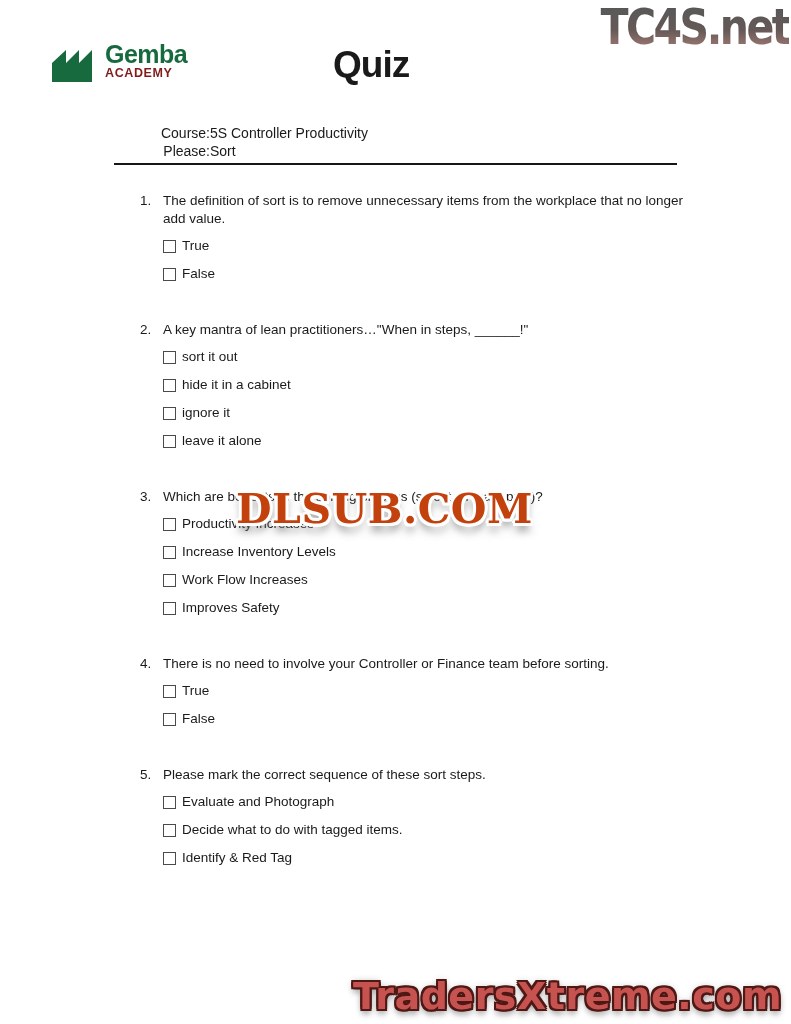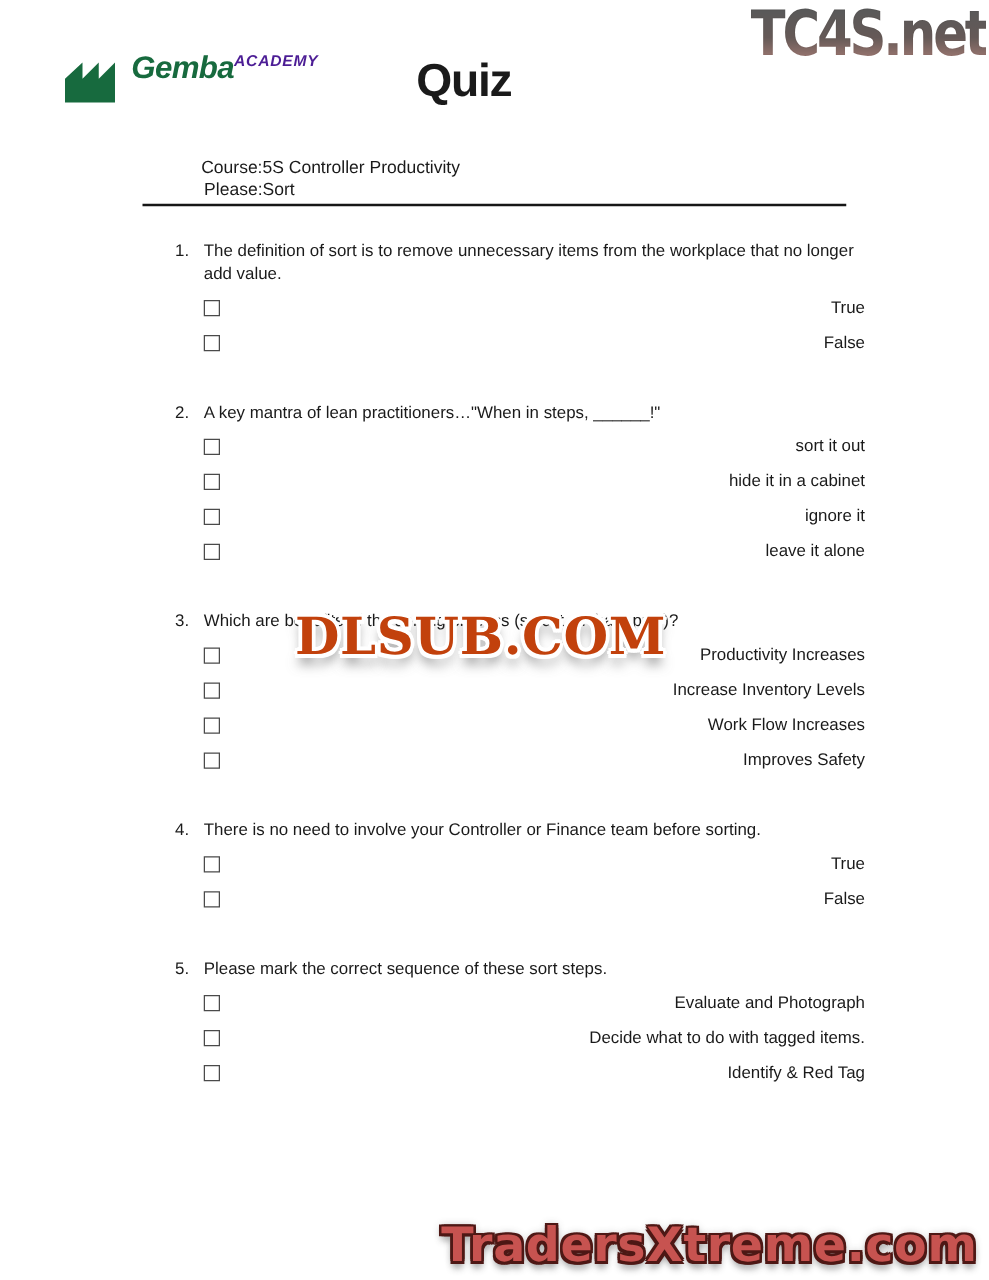"Gemba" .logo-text { flex-direction: row -> column; font-style: italic -> none }
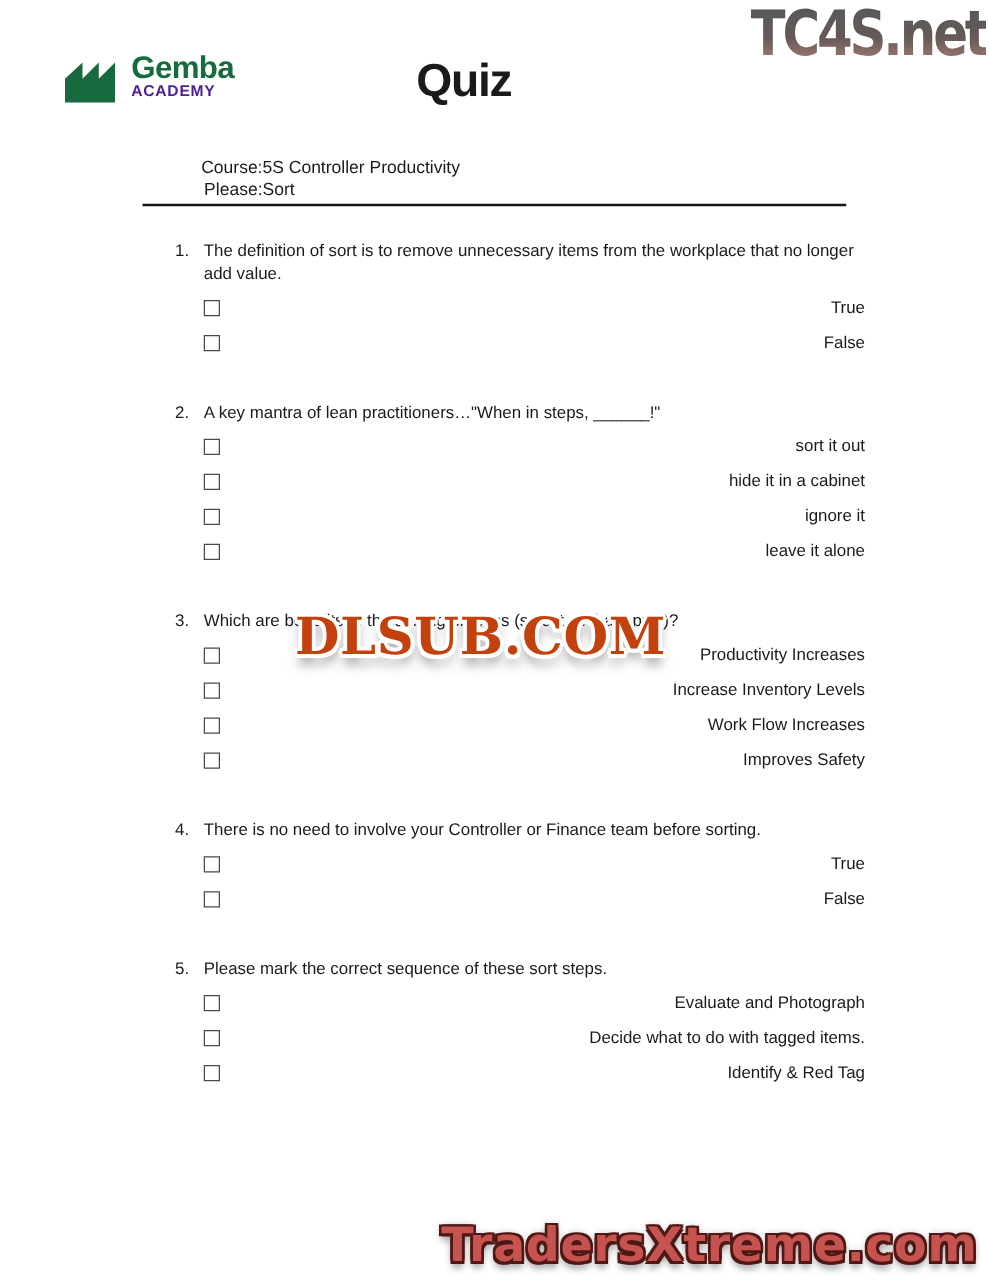"ACADEMY" .logo-sub { color: #4c1d95 -> #7f1d1d }
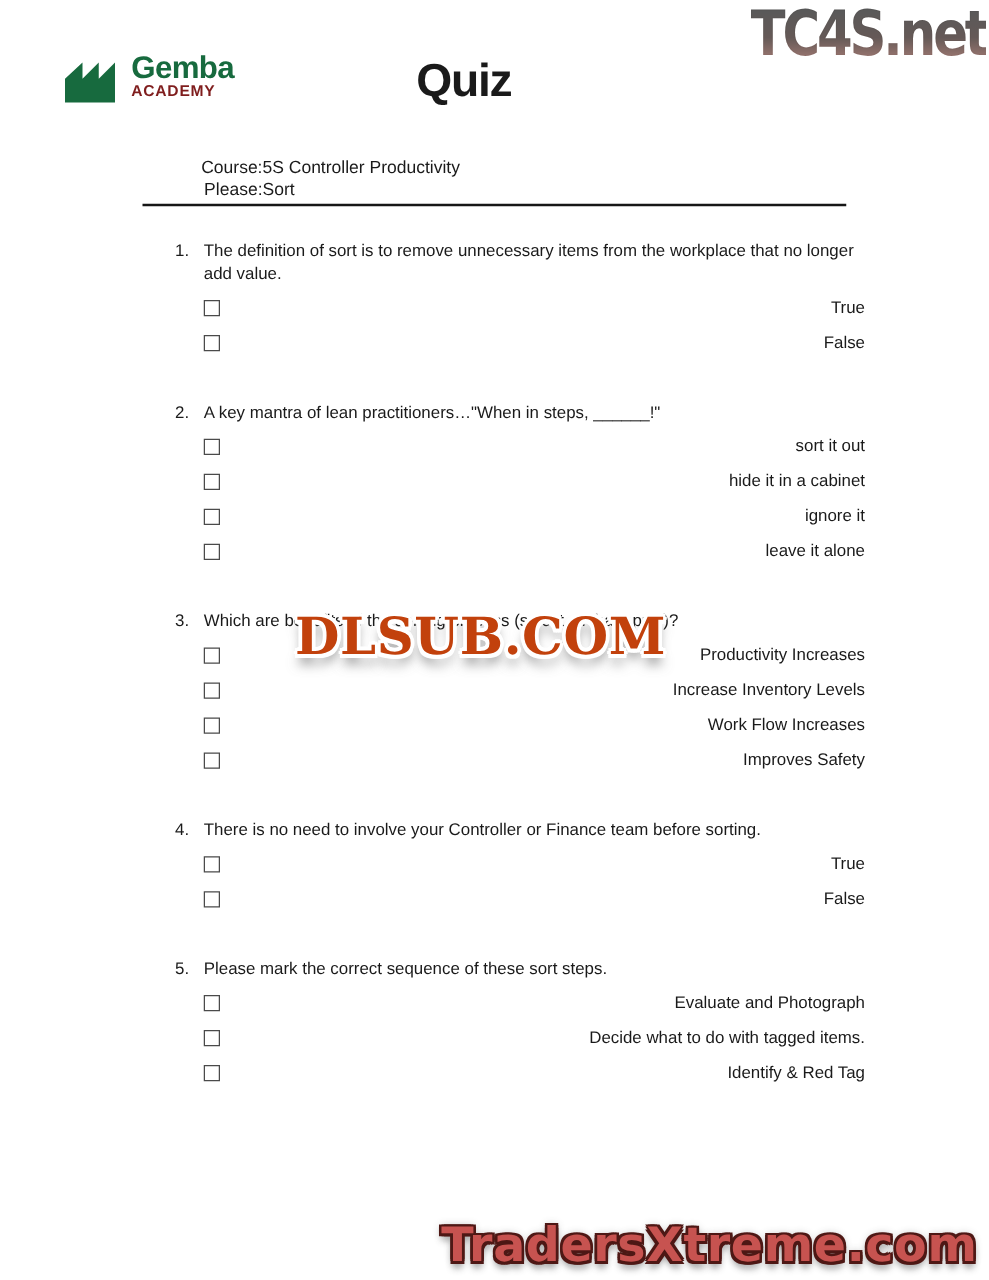"True" .option { justify-content: space-between -> none }
